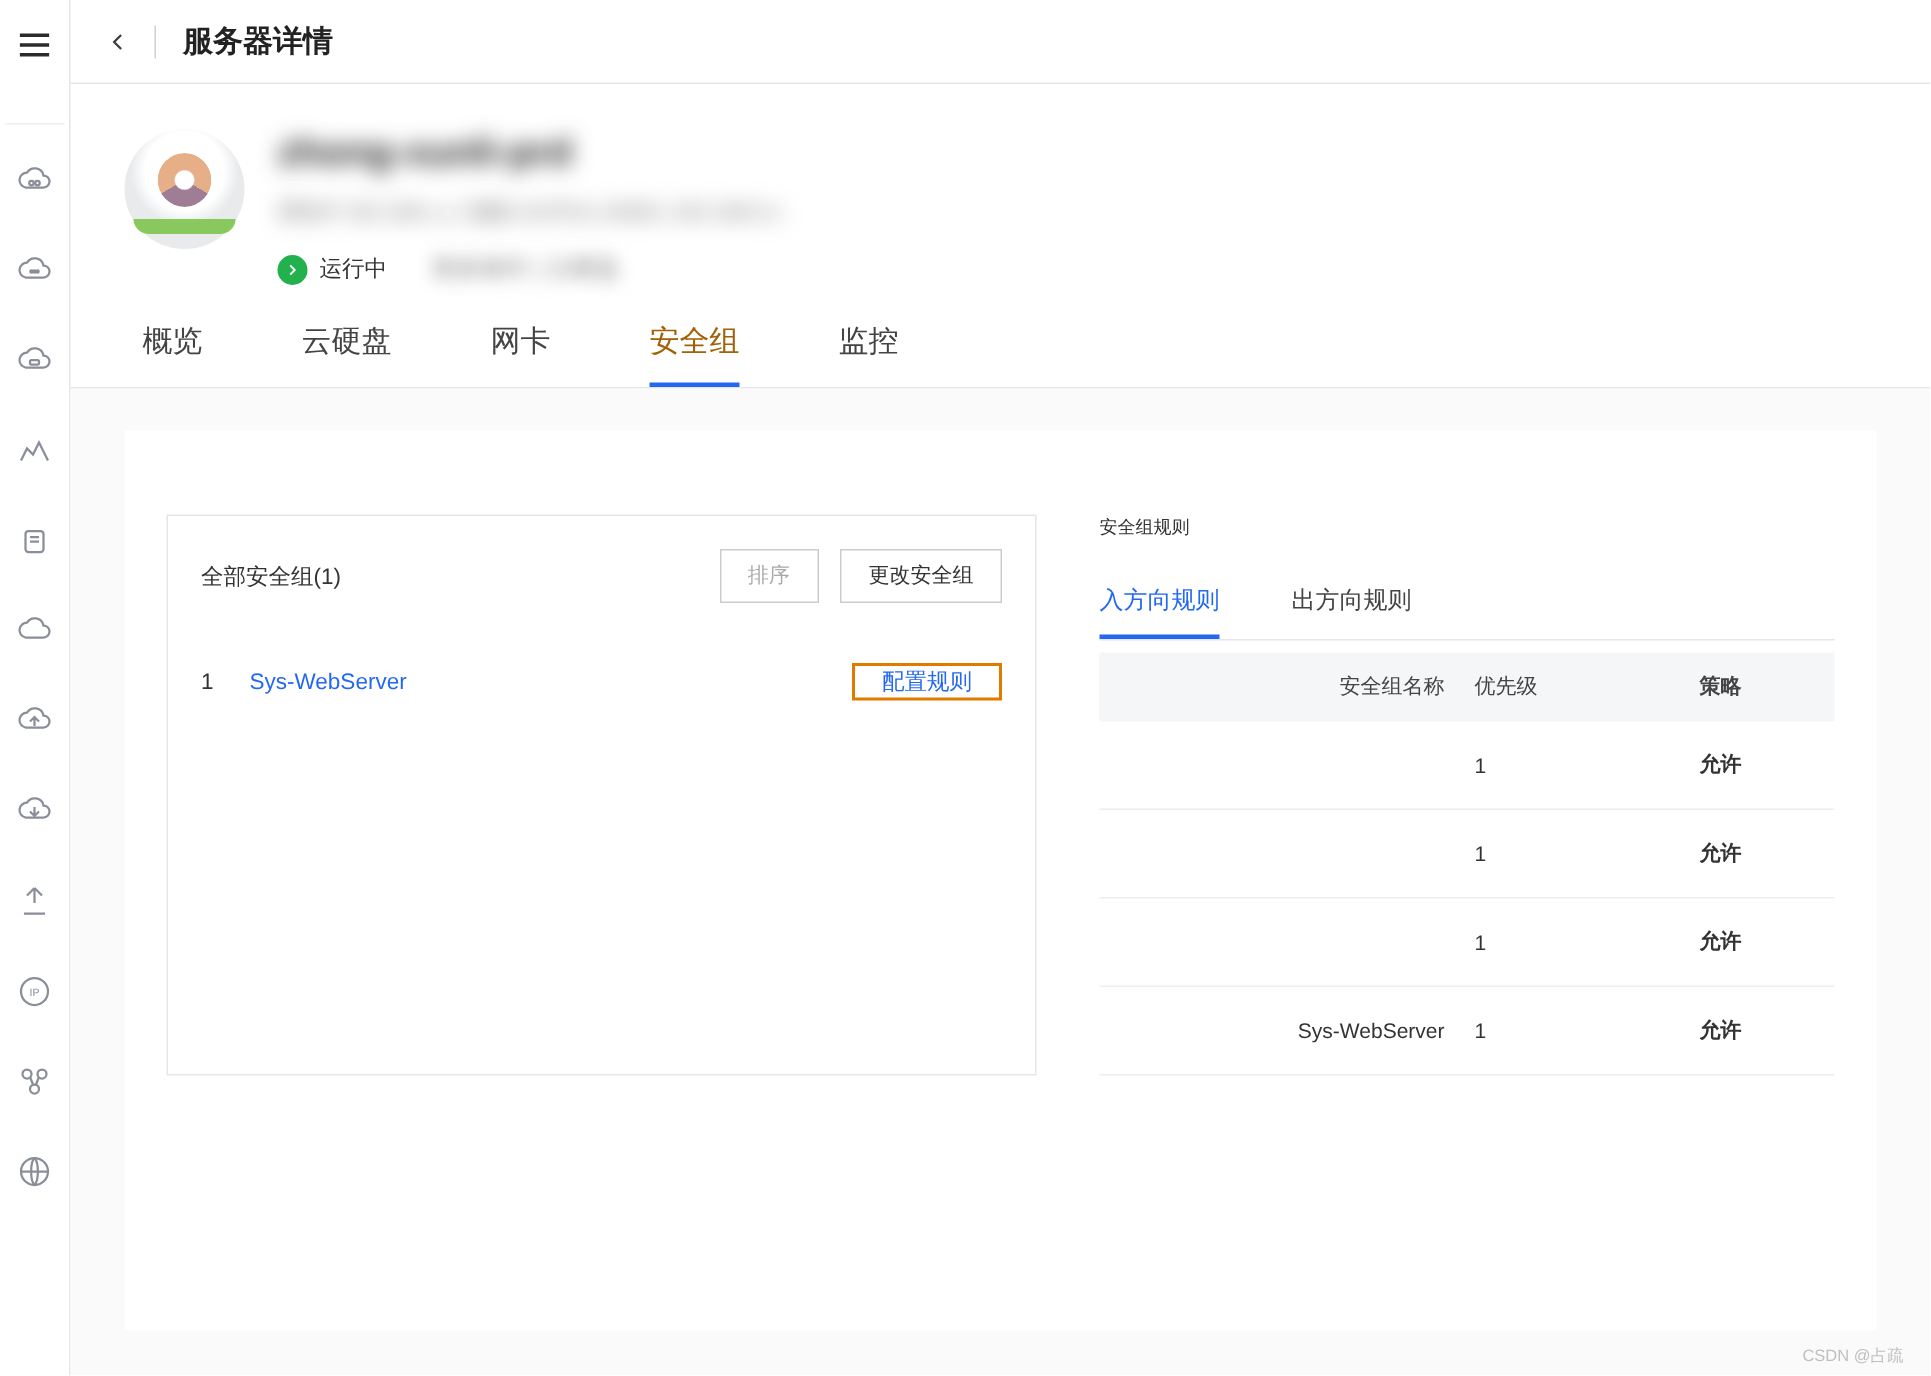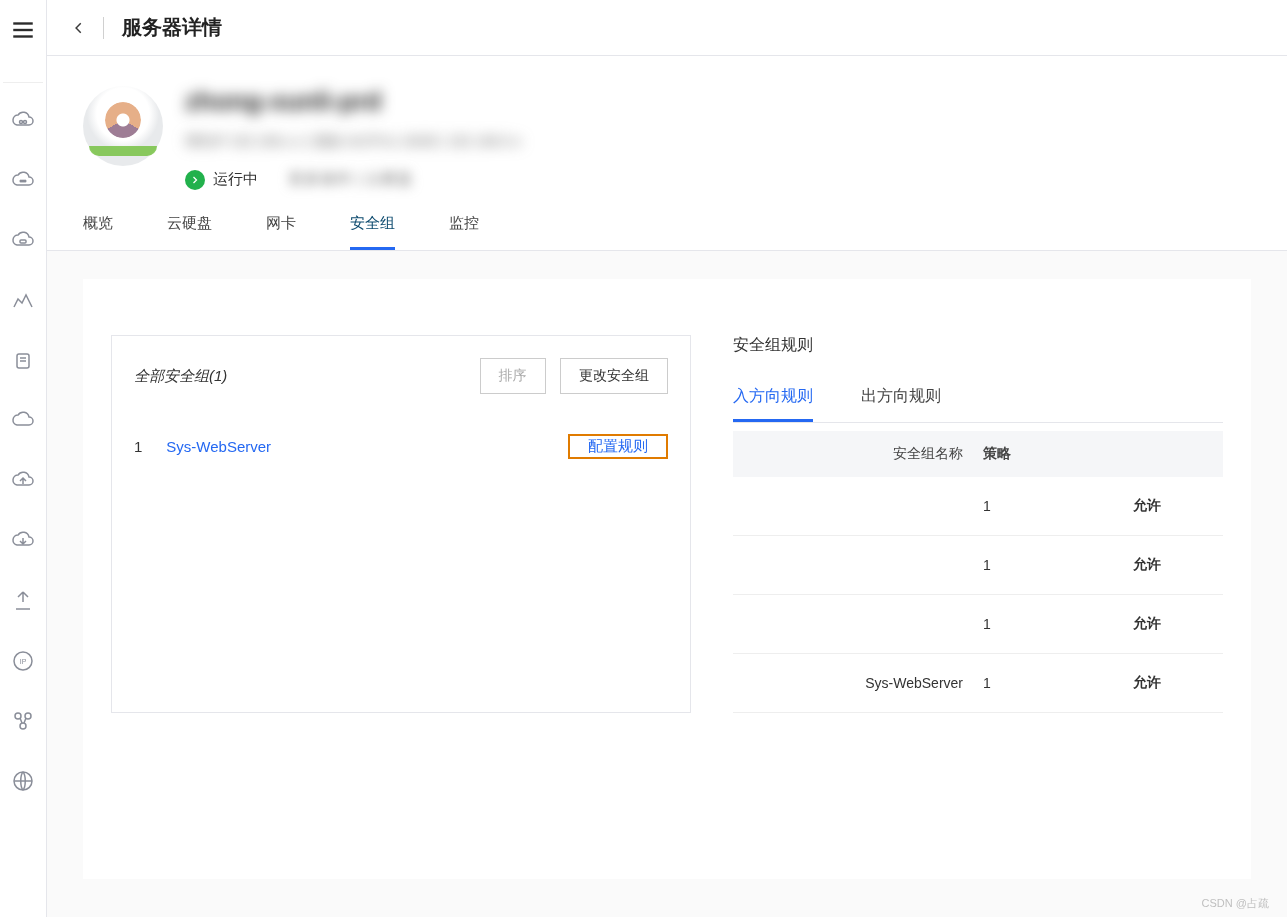"概览" .tabs .tab { font-size: 15px -> 20px; margin-left: none -> 12px }
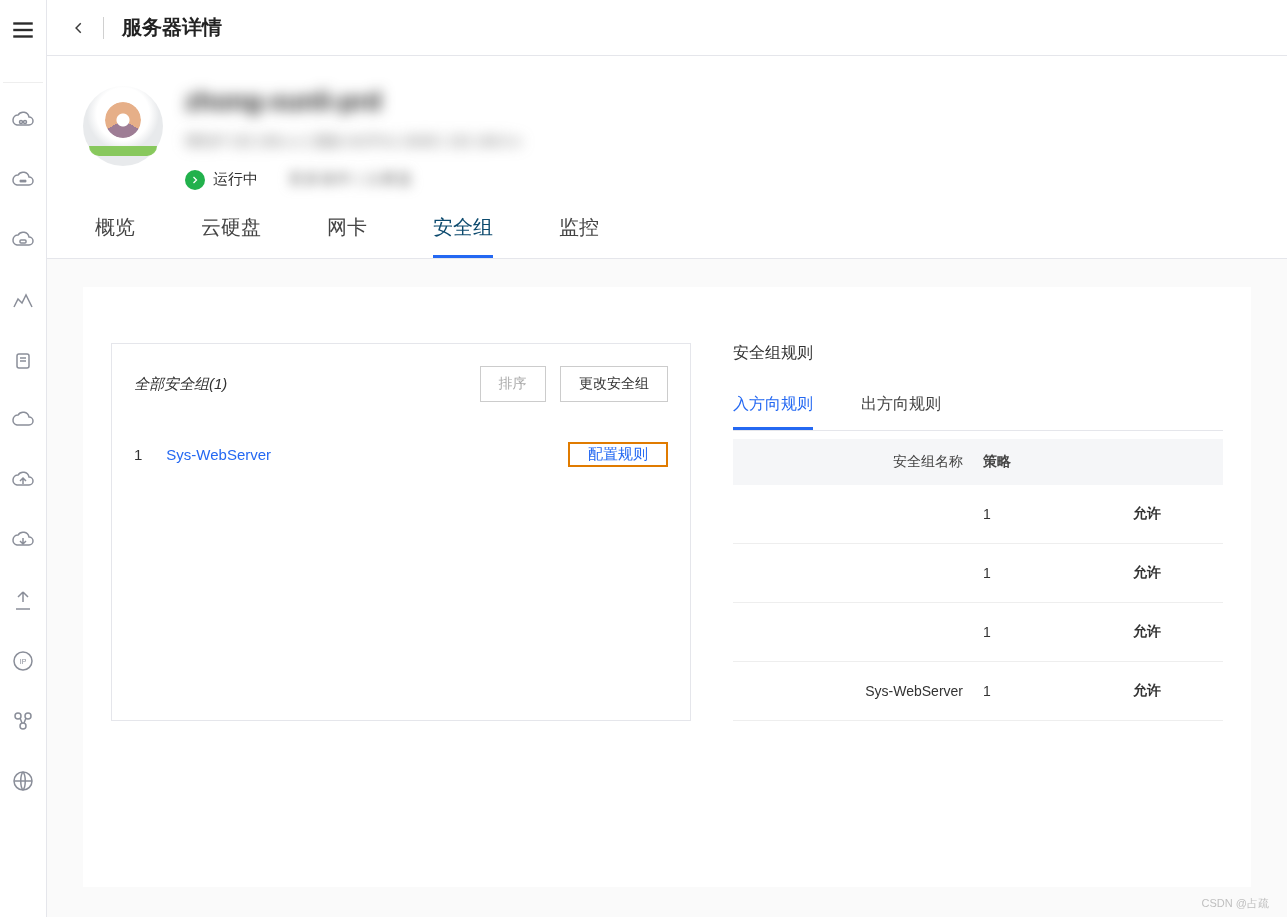"安全组" .tabs .tab.active { color: #0c4a6e -> #a16207 }
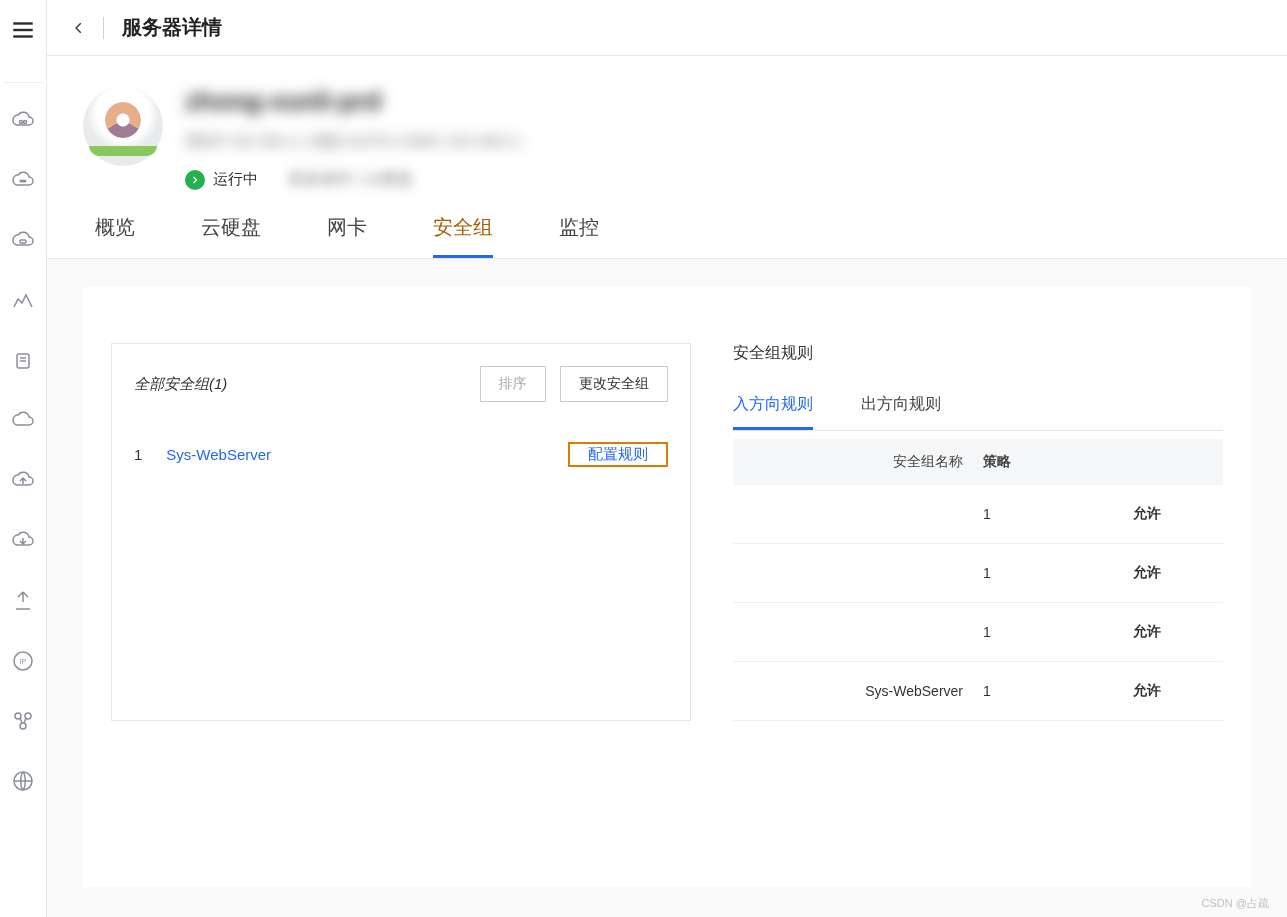"安全组规则" .panel-right .section-title { font-size: 16px -> 12px }
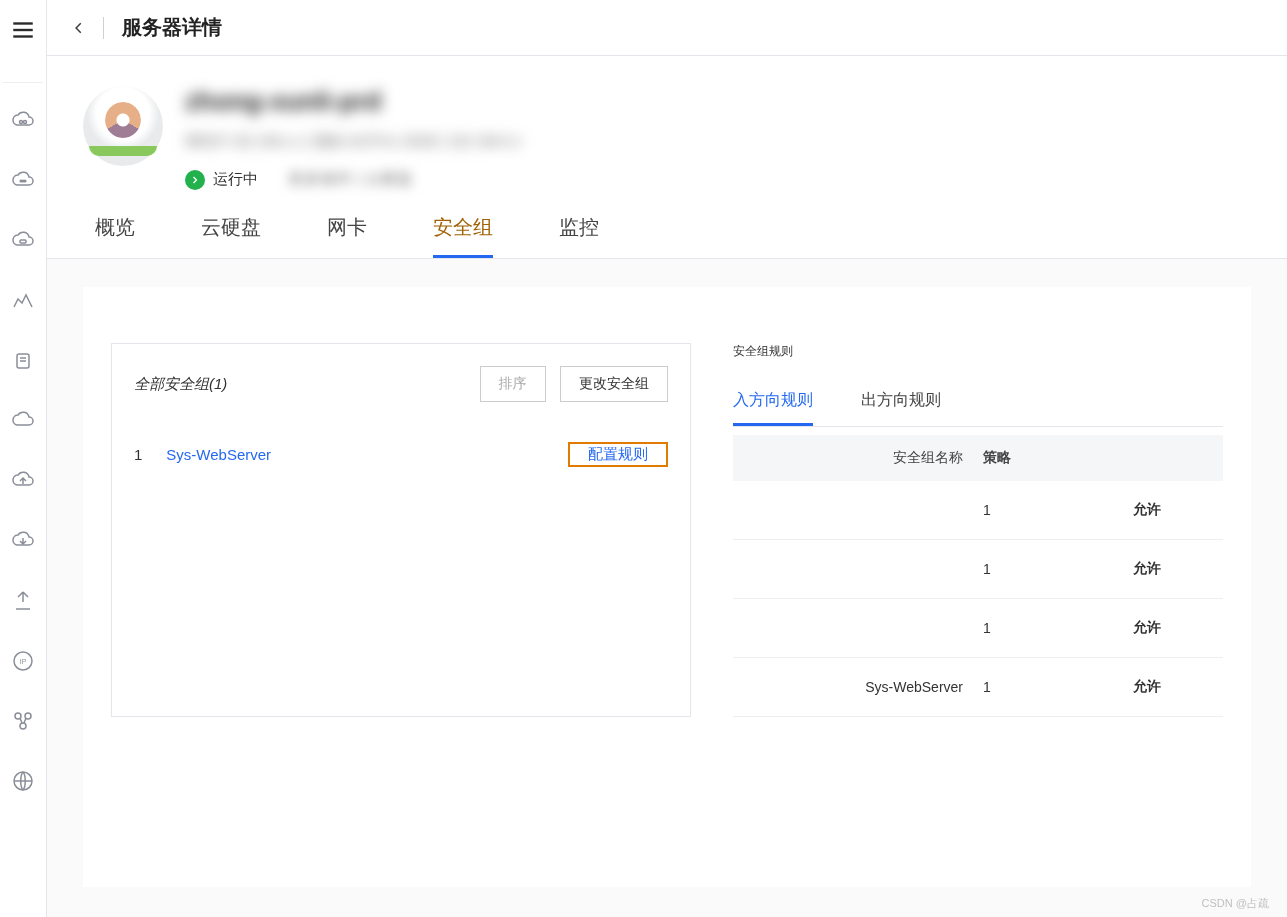"全部安全组(1)" .panel-left-head .lbl { font-style: italic -> none }
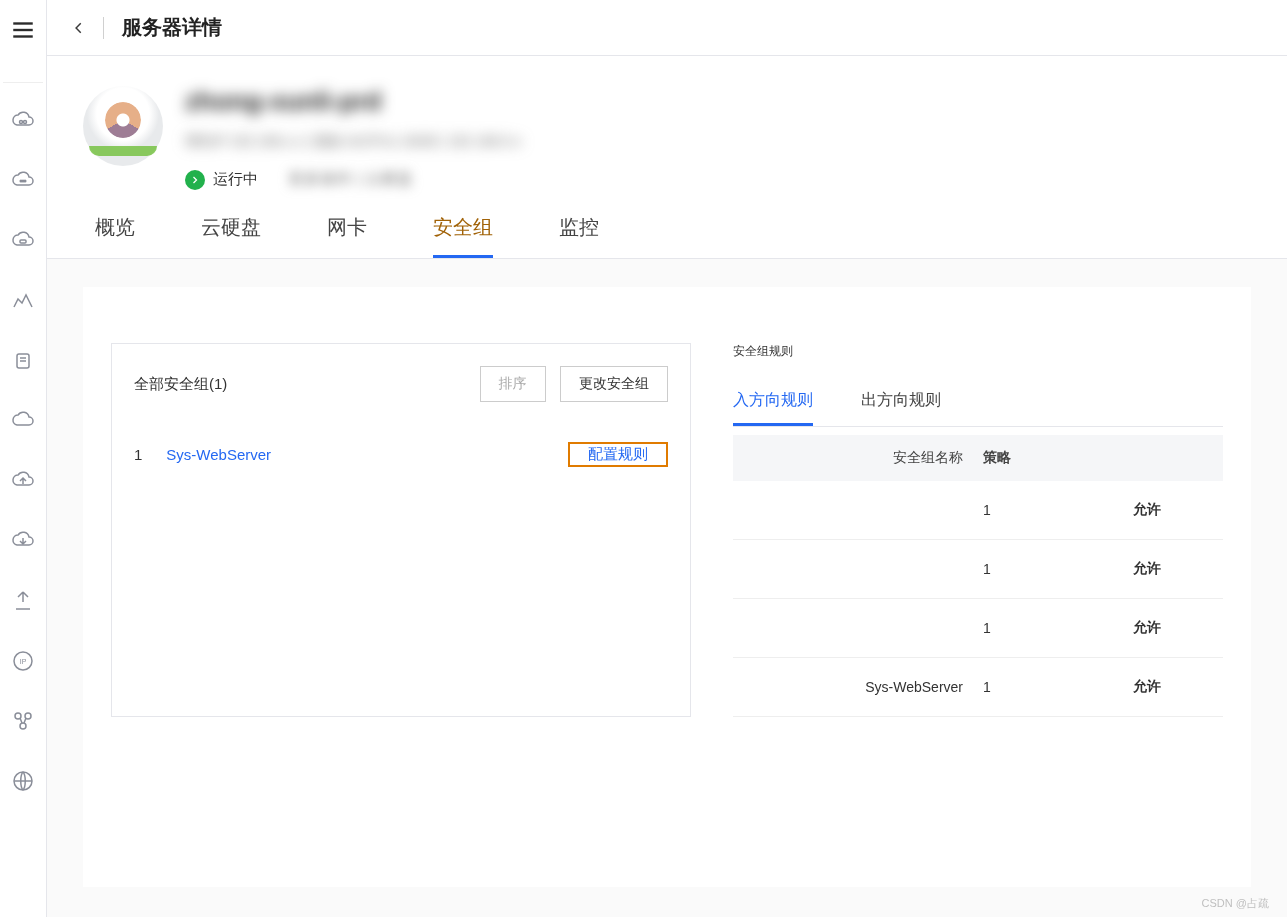"优先级" div.th { html: none -> <div>优先级</div> }
